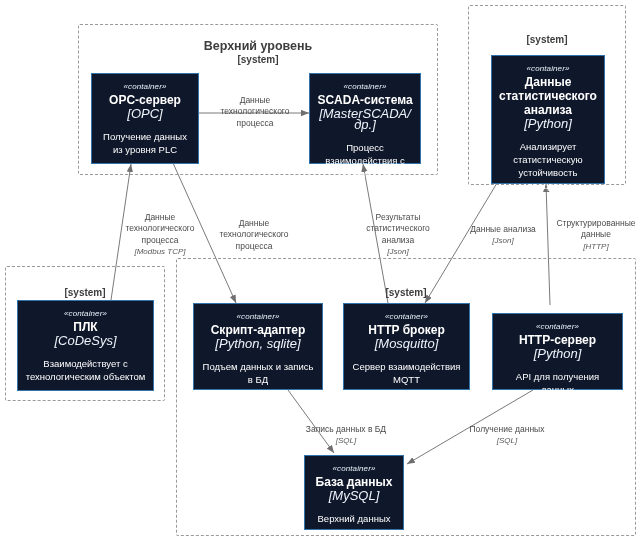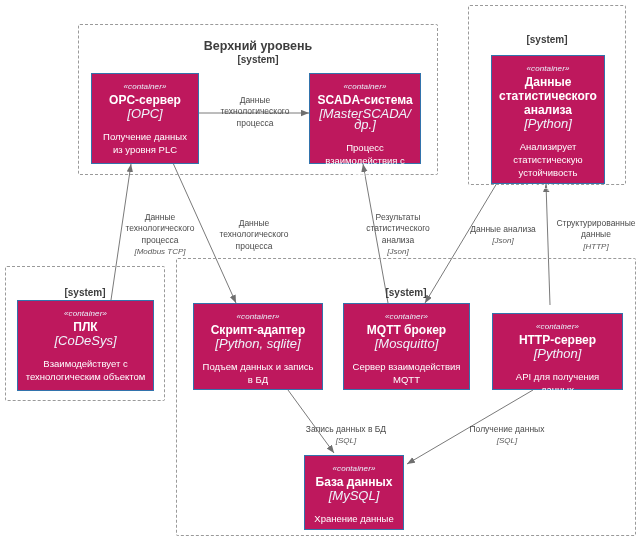"«container»" .node { background: #be185d -> #0f172a }
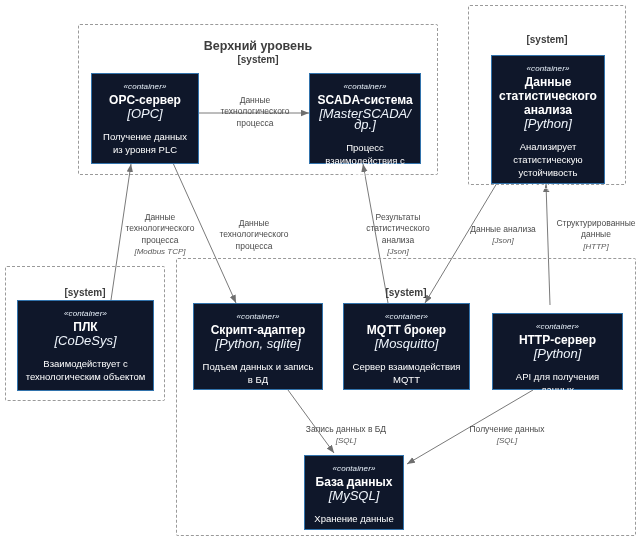"MQTT брокер" div.node-title { text: MQTT -> HTTP }
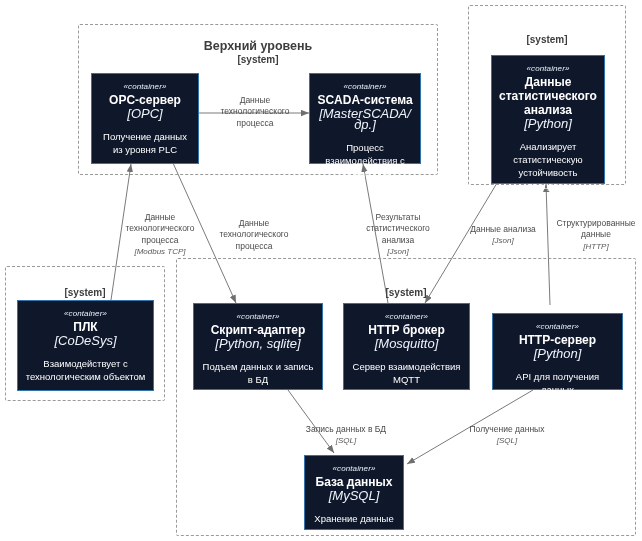"Хранение данные" div.node-desc { text: Хранение данные -> Верхний данных }
